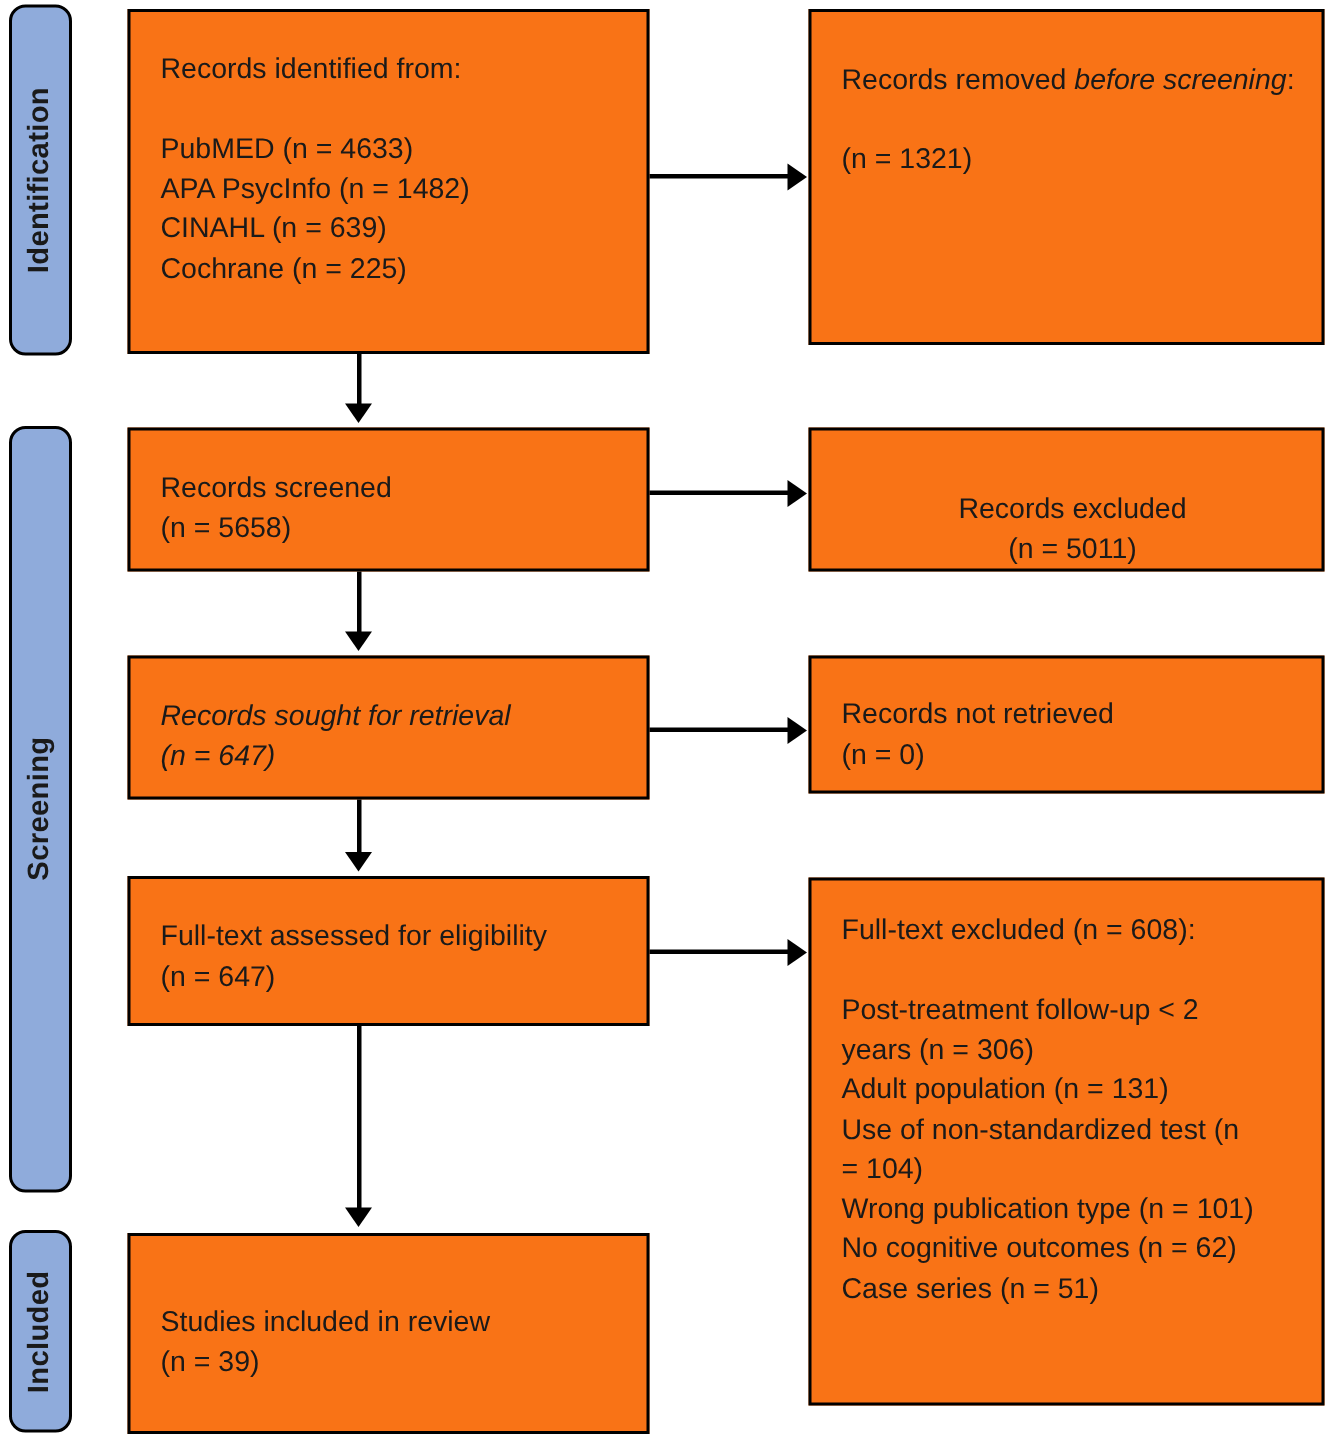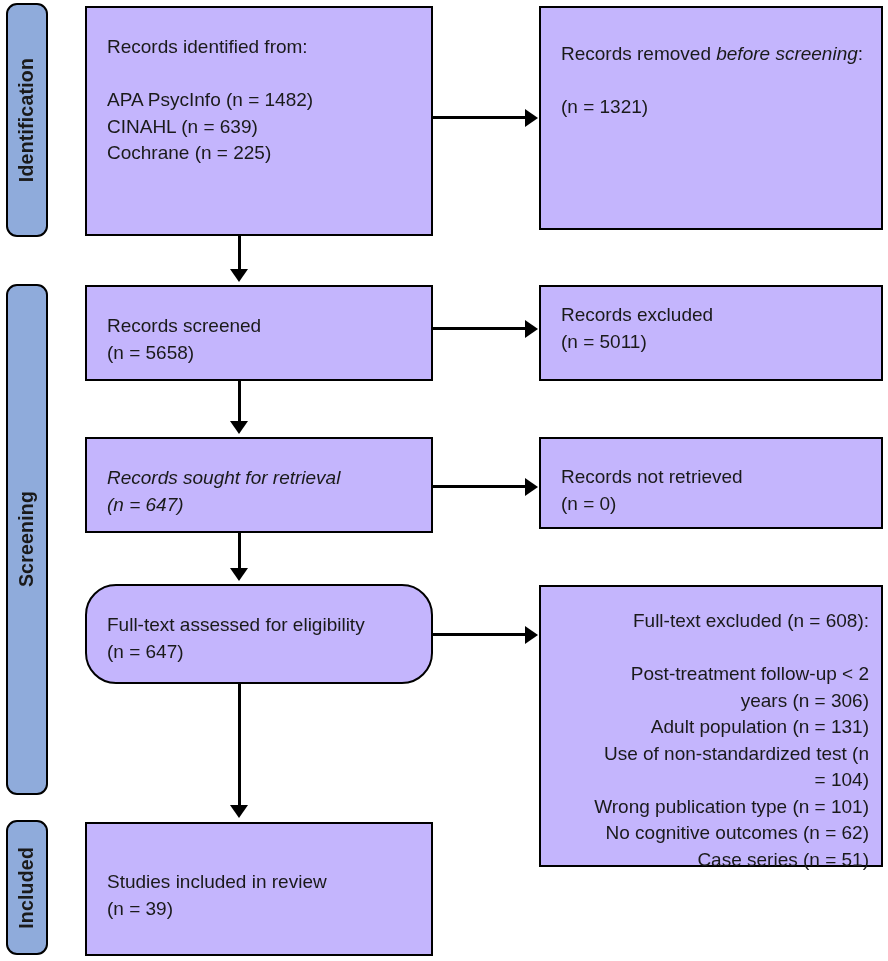"Records identified from:" .flow-box { background: #c4b5fd -> #f97316 }
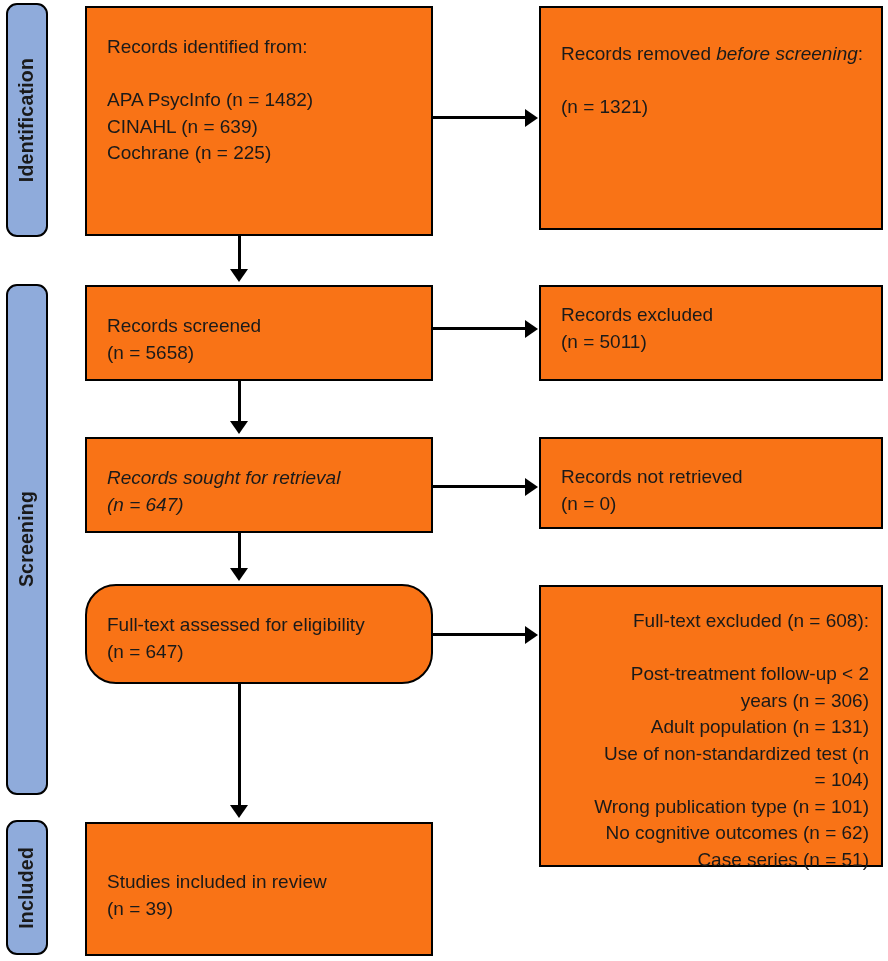"PubMED (n = 4633)" p { html: none -> <p>PubMED (n = 4633)</p> }
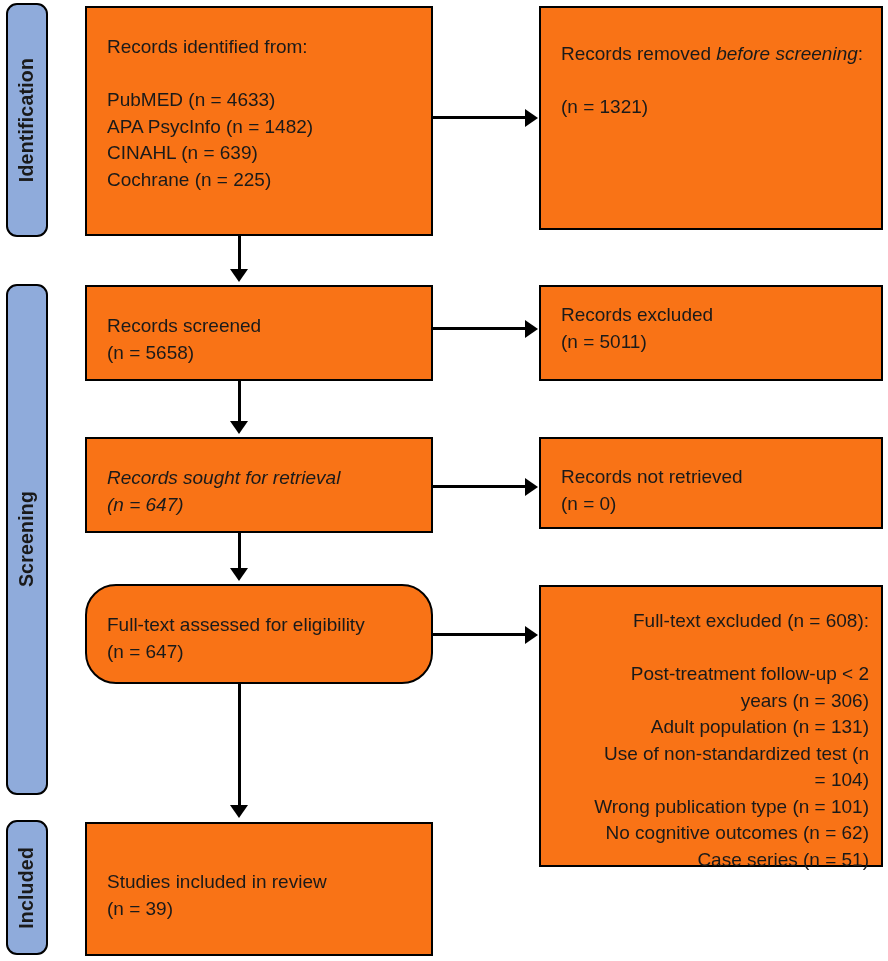"Records excluded" #box-excluded .box-text { text-align: none -> center; top: 15px -> 40px }
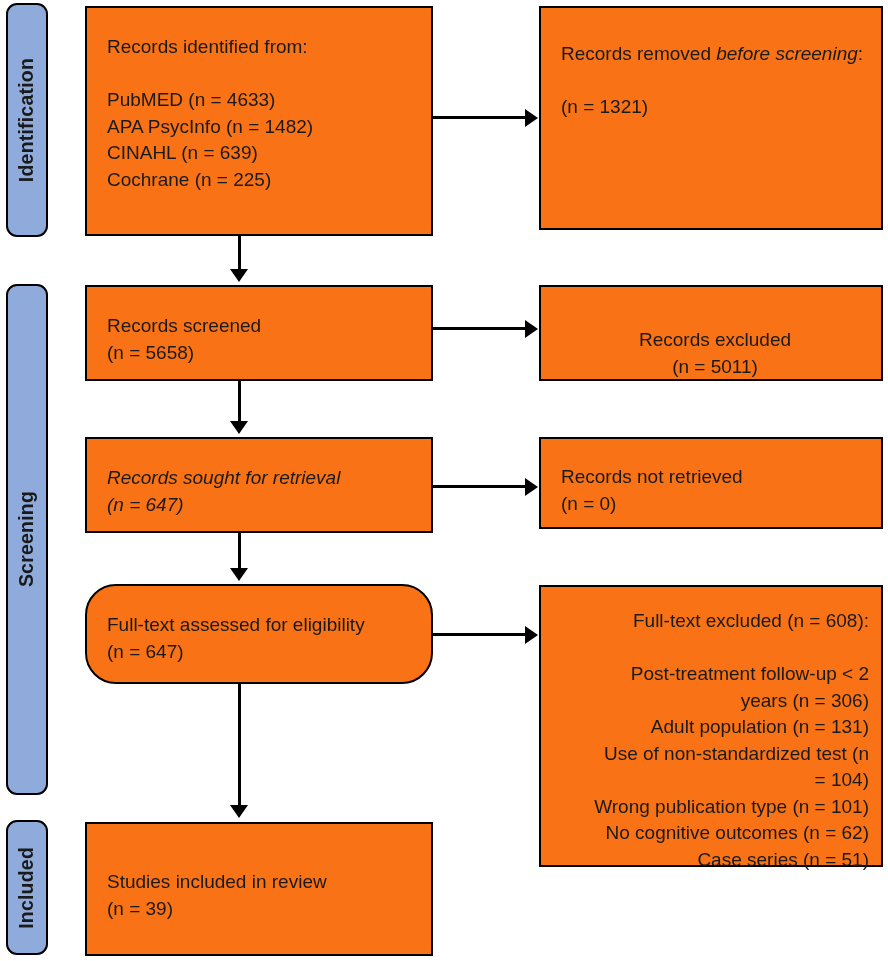"Full-text assessed for eligibility" #box-fulltext { border-radius: 31px -> none }
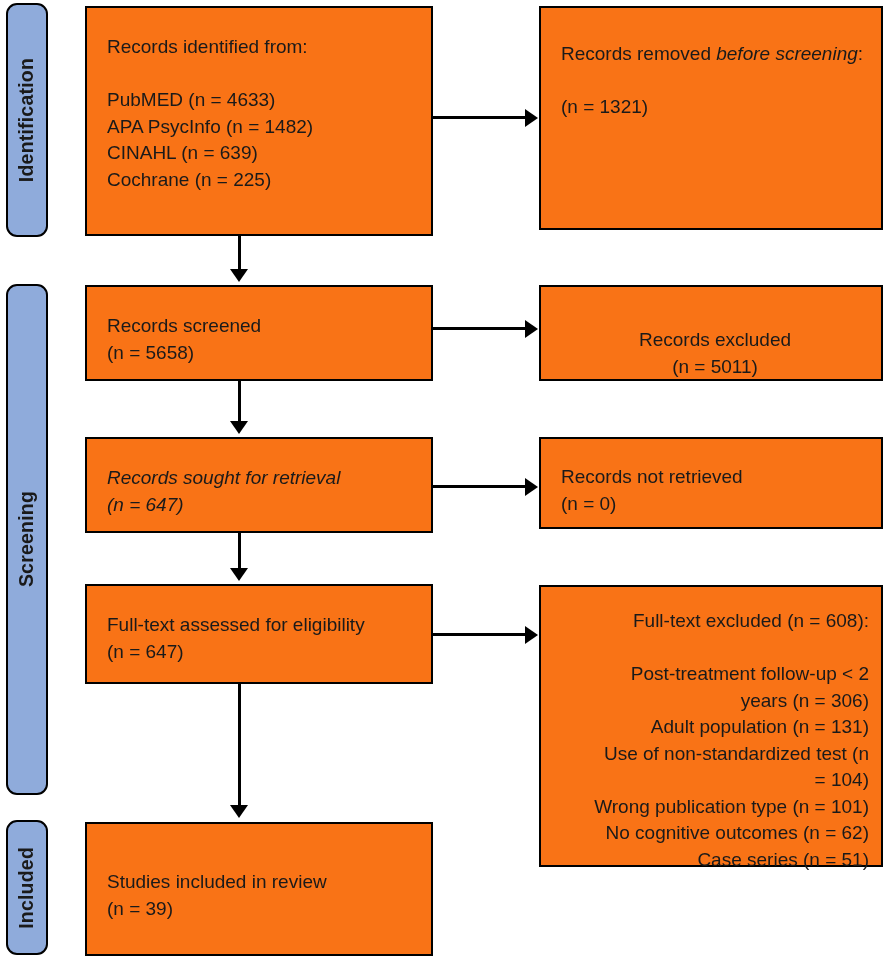"Full-text excluded (n = 608):" #box-fulltextexcl { height: 282px -> 352px; text-align: right -> none }
